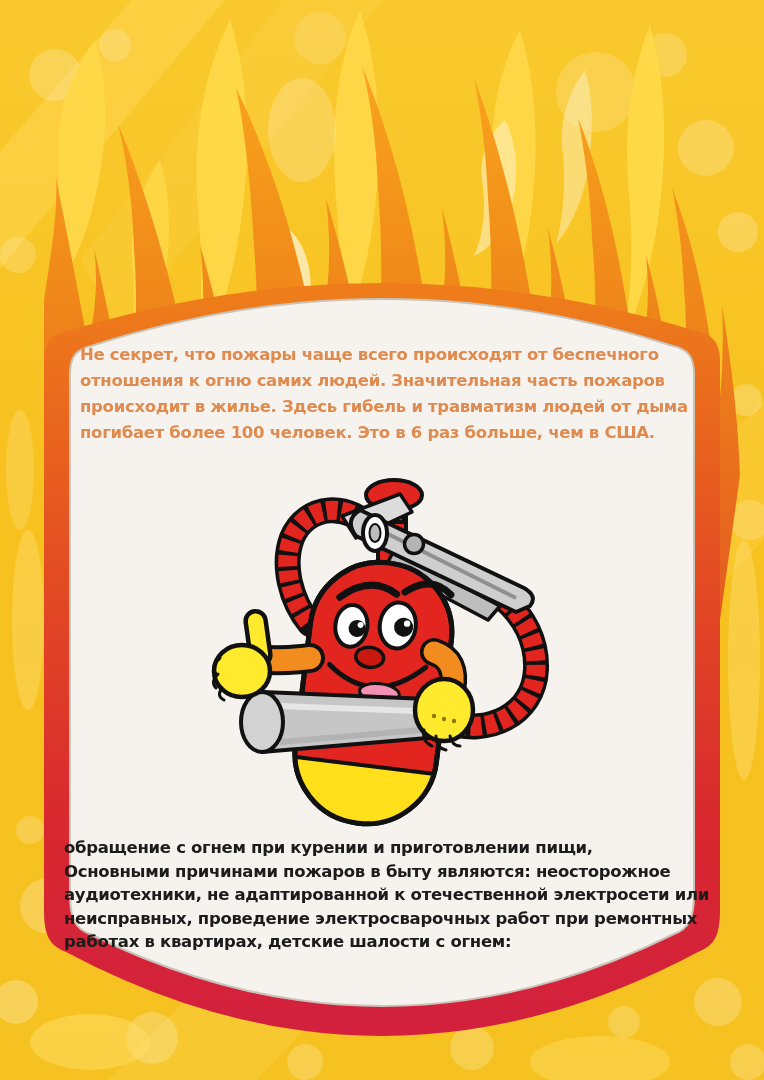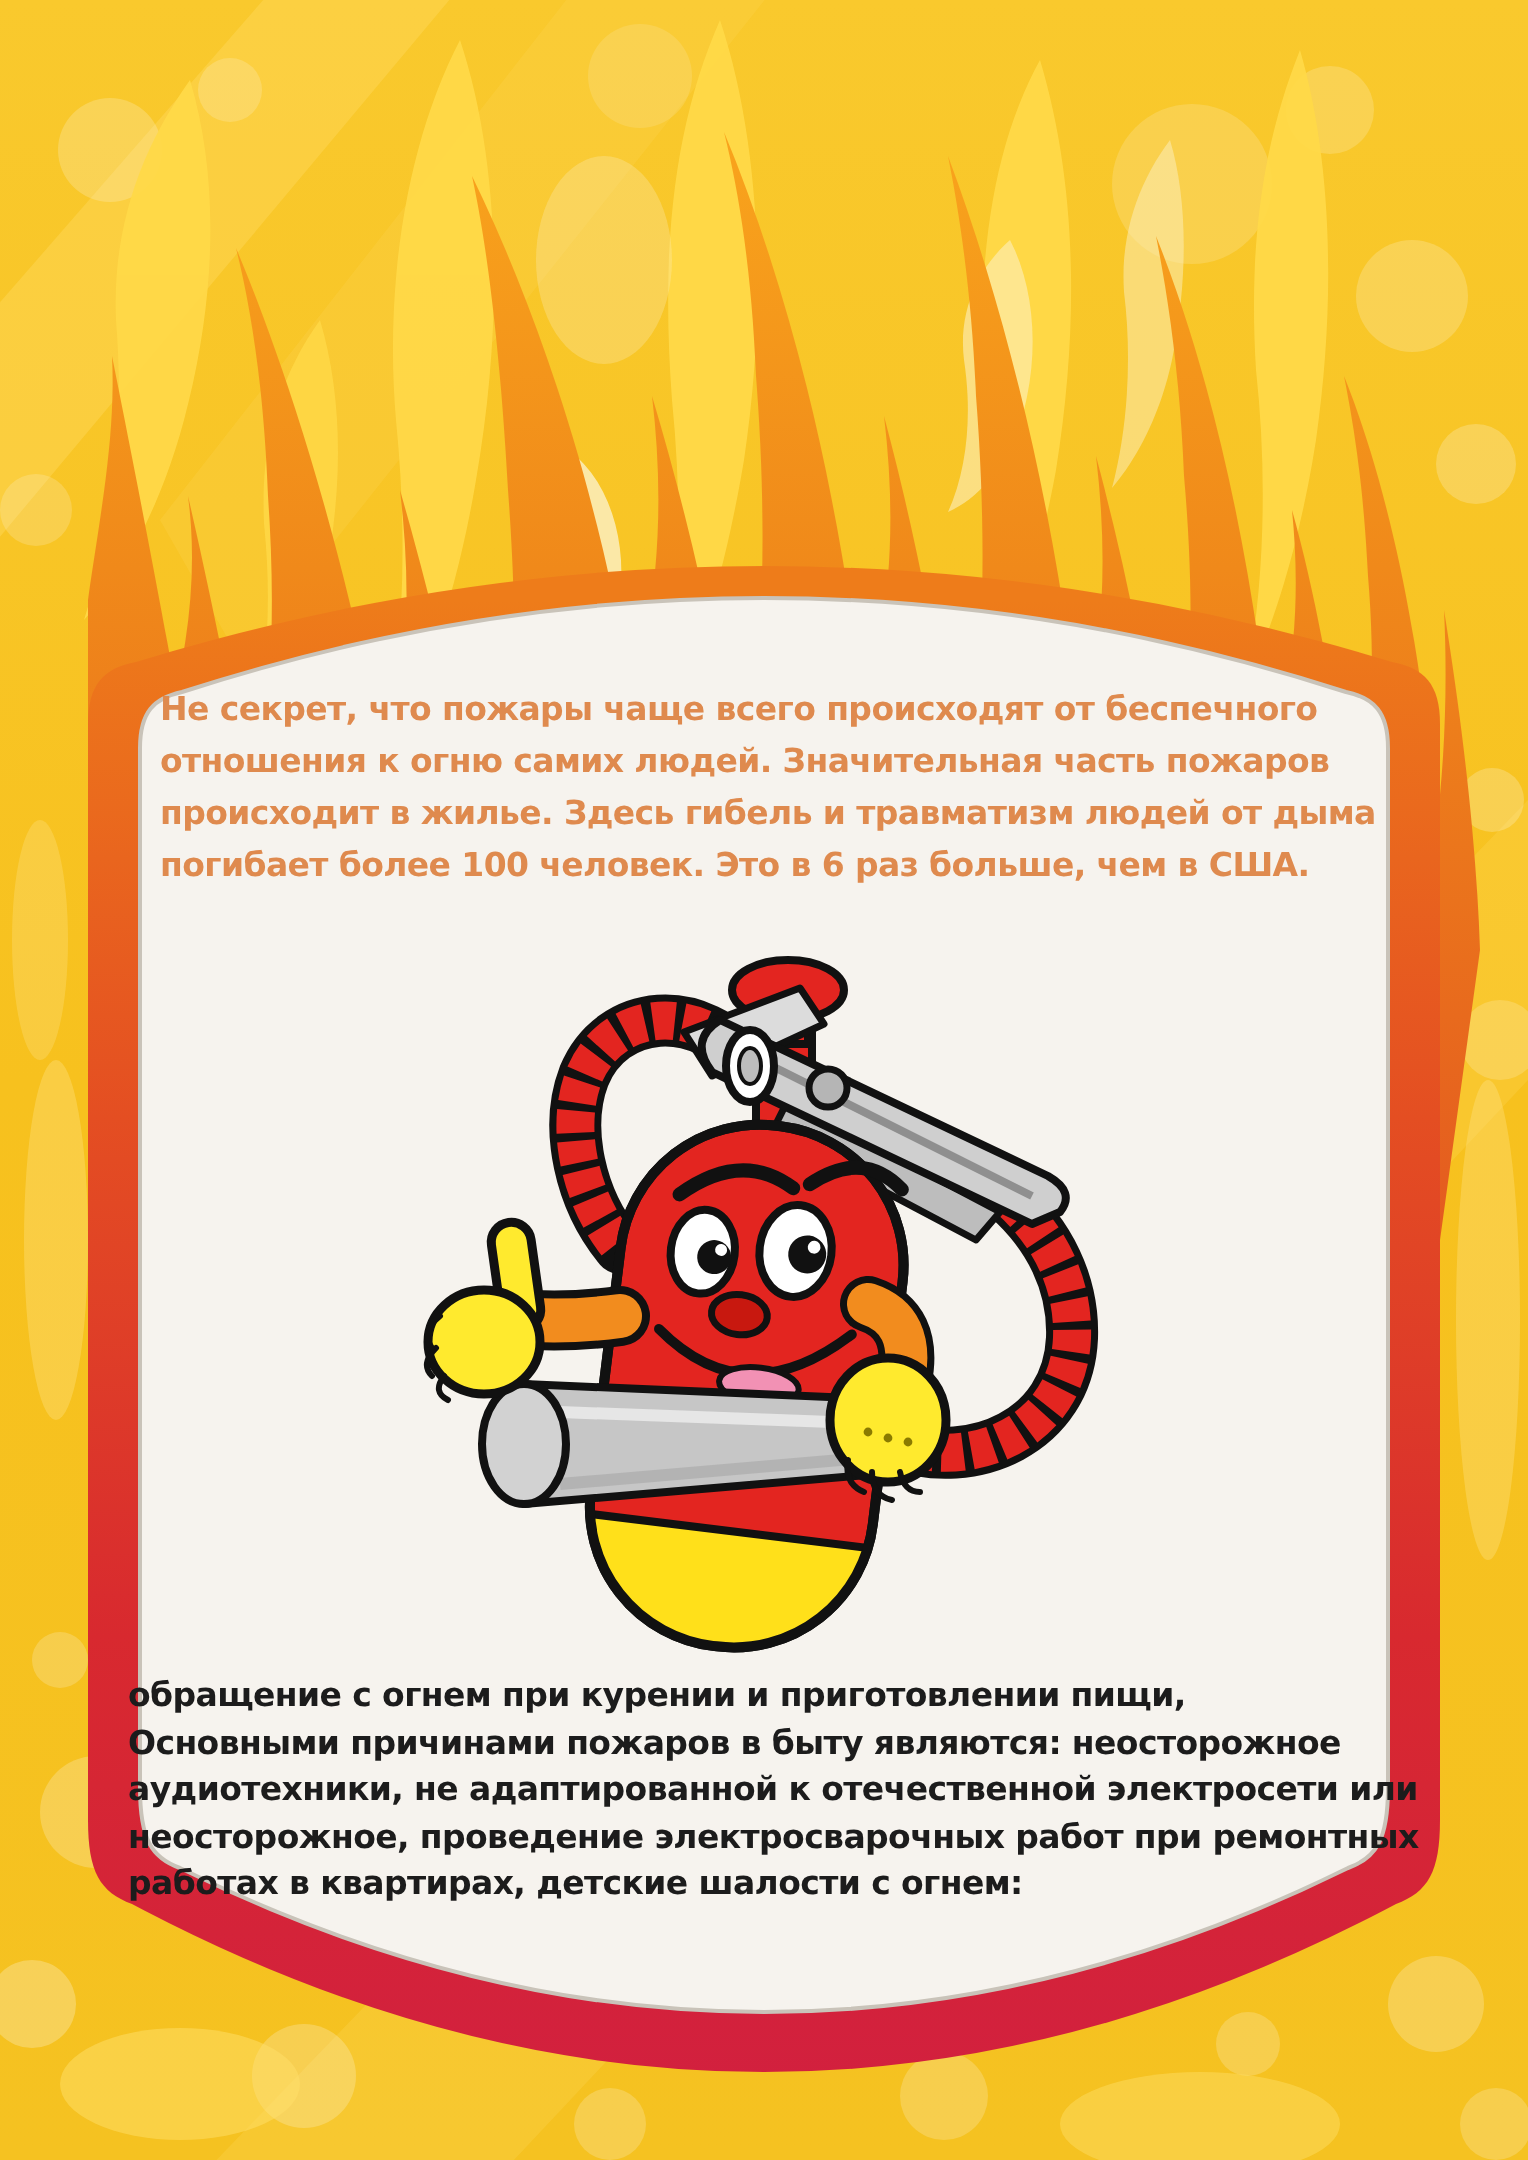"неосторожное, проведение" div.tline { text: неосторожное -> неисправных }
